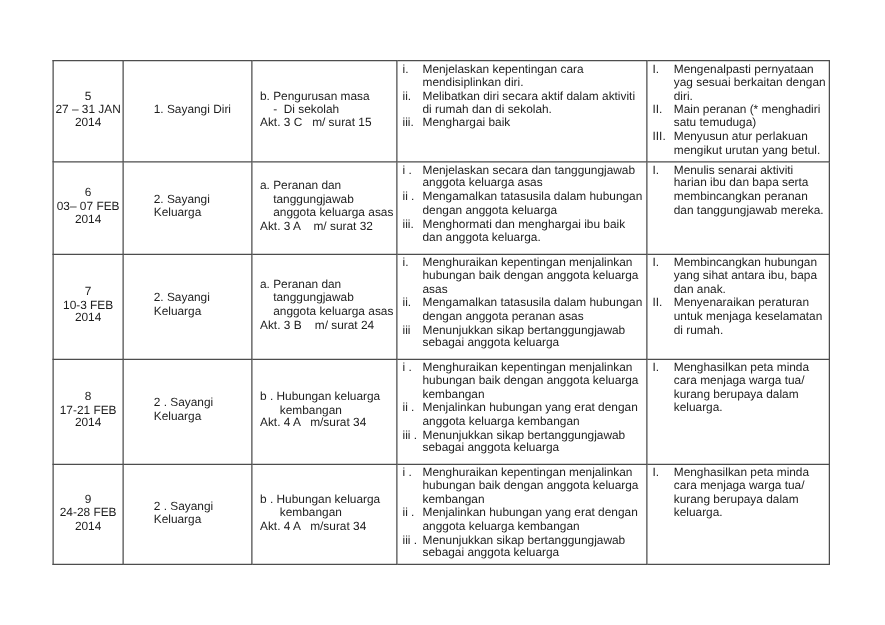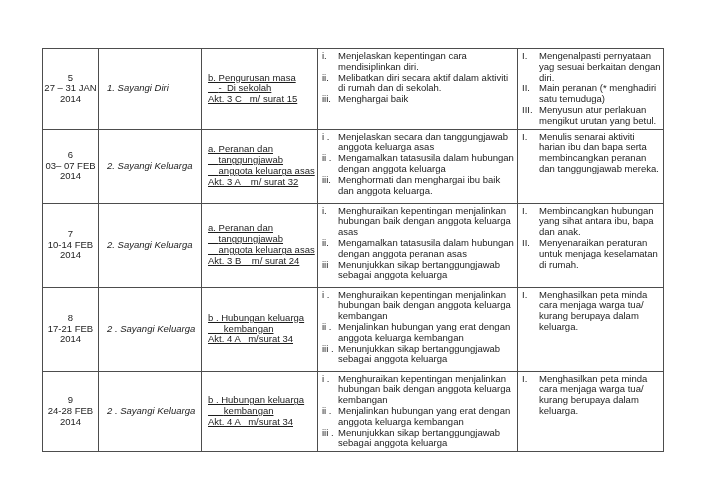"b. Pengurusan masa" .sub-line { text-decoration: underline -> none }
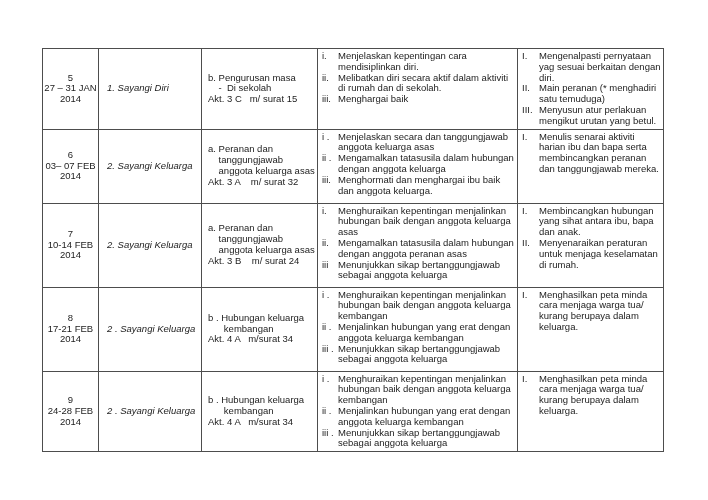"1. Sayangi Diri" td.c-topic { font-style: italic -> none; padding: 0 3px 0 8px -> 0 3px 0 24px }
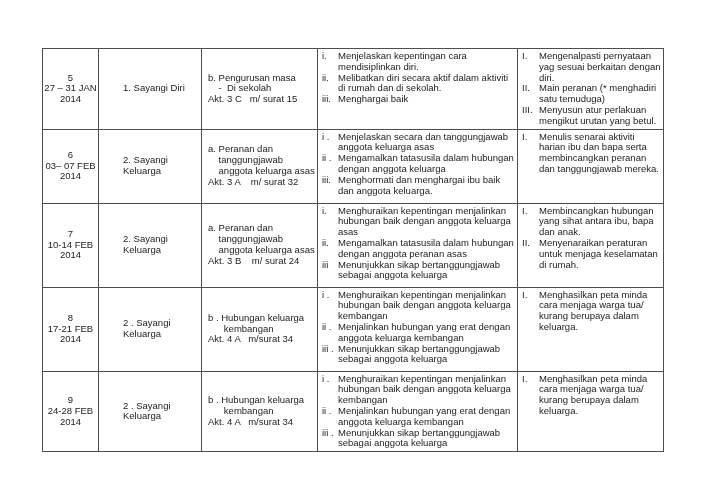"10-14 FEB" div.wk-line { text: 10-14 -> 10-3 }
